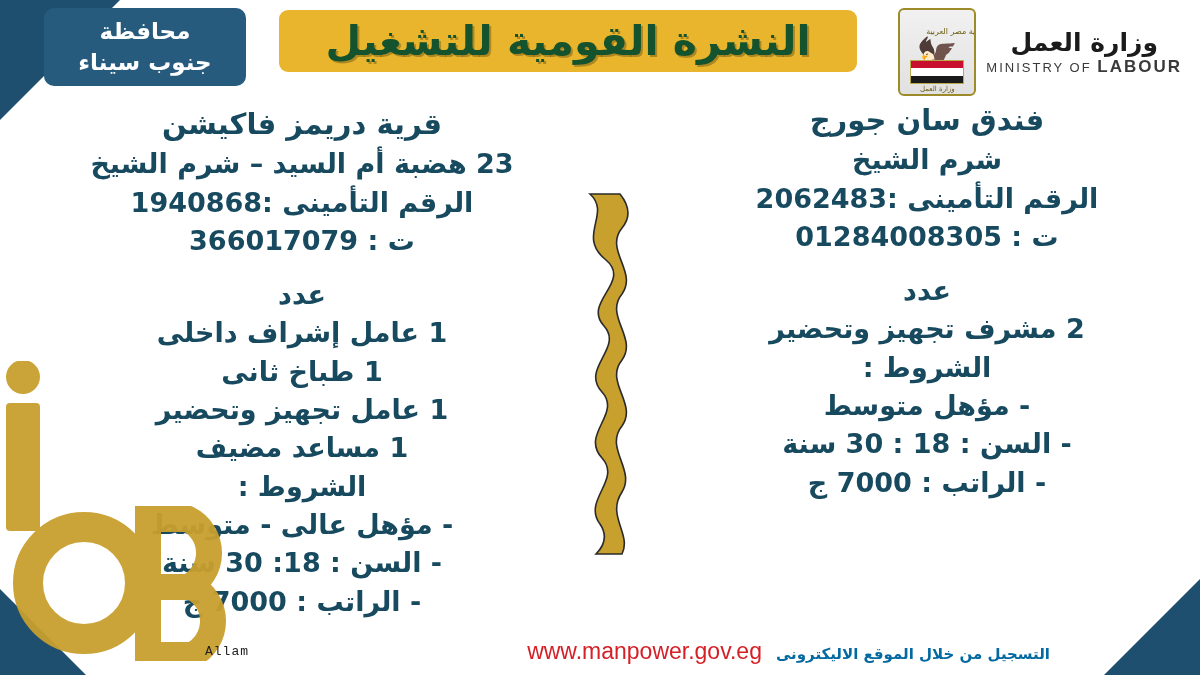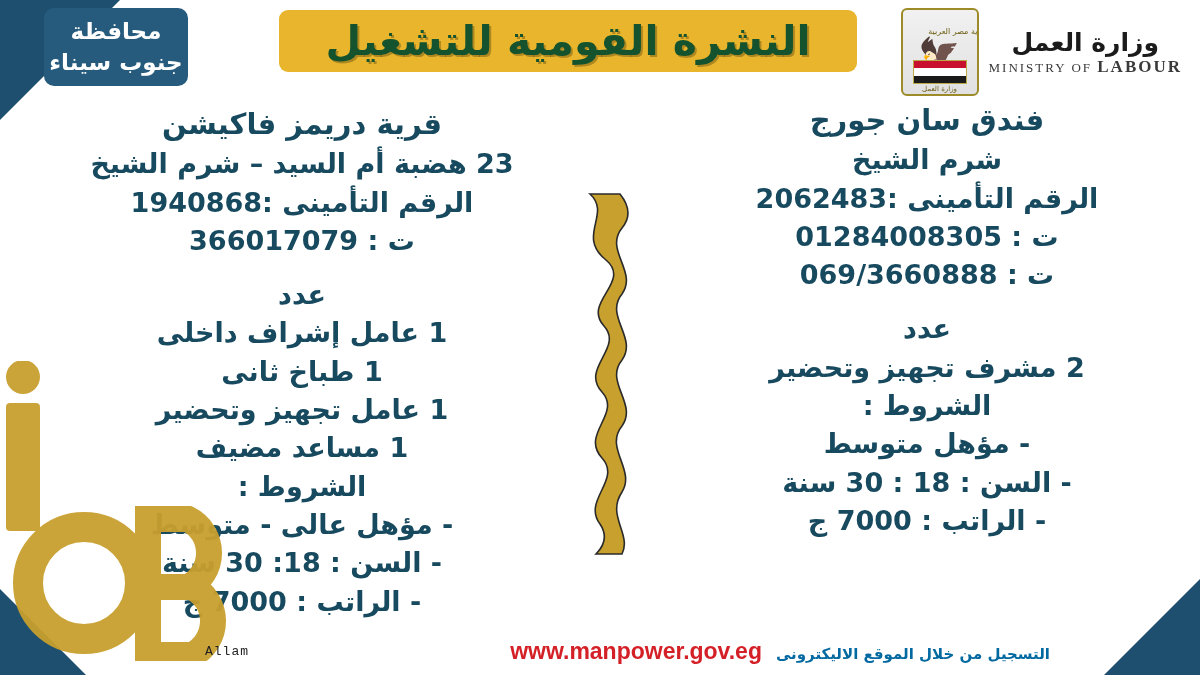"محافظة" .gov-badge { width: 144px -> 202px }
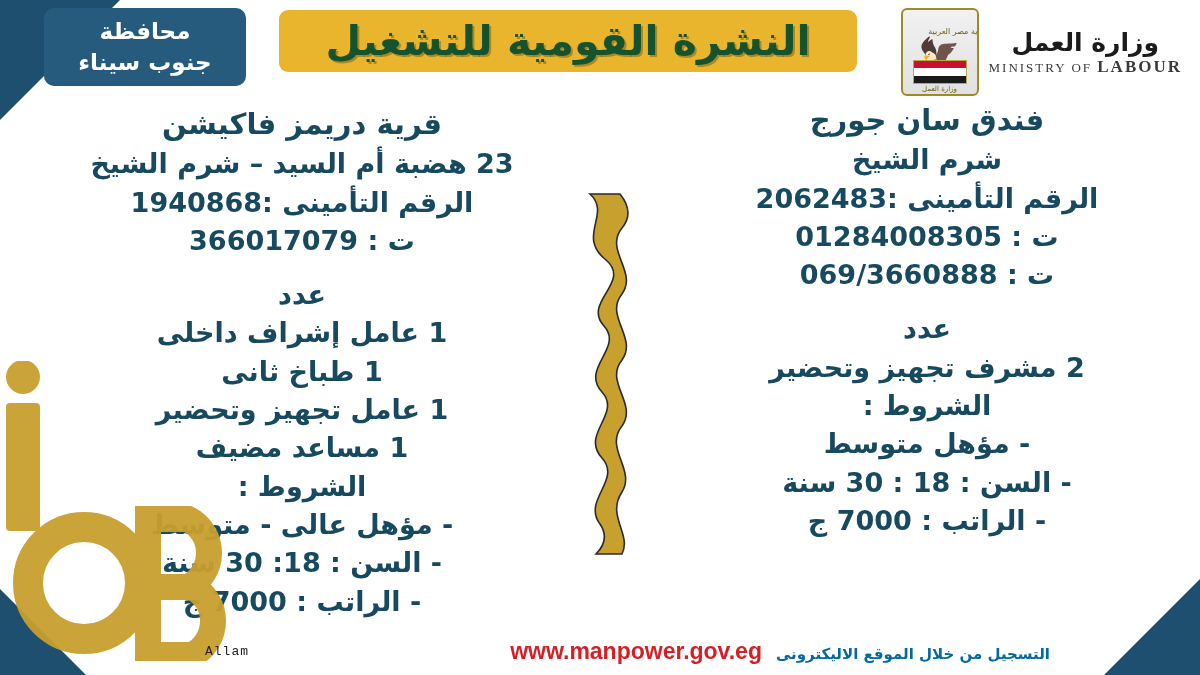"MINISTRY OF LABOUR" .ministry-en { font-family: Liberation Serif, serif -> Liberation Sans, sans-serif }
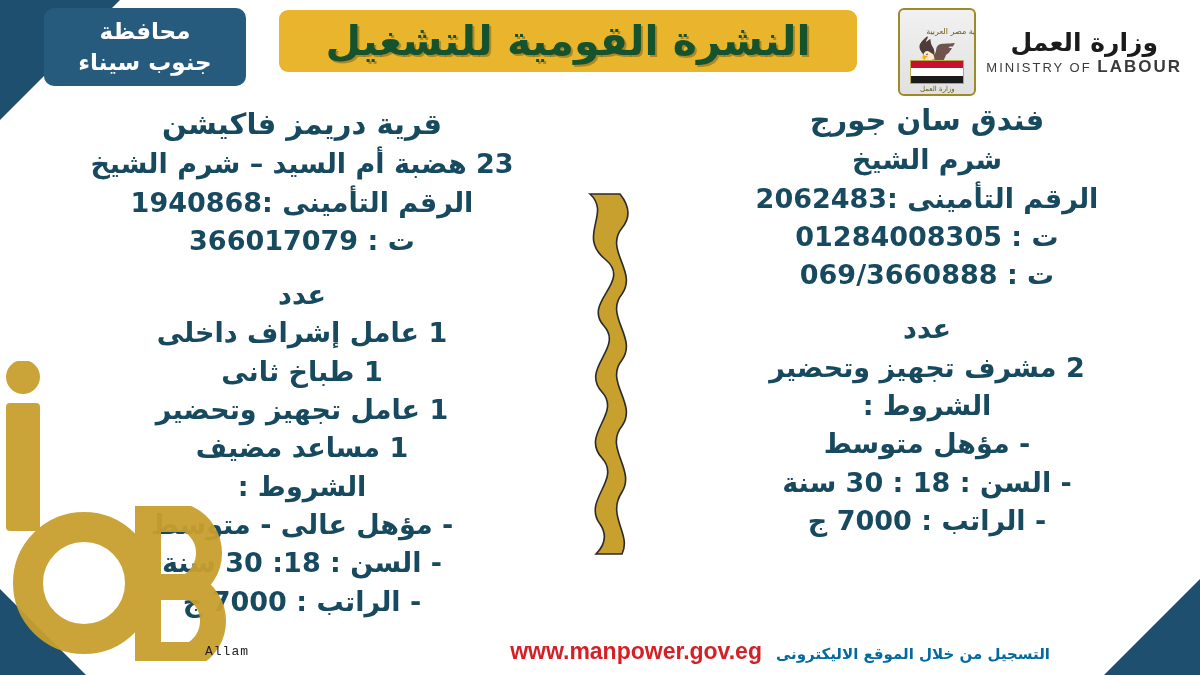"ت : 069/3660888" div.meta-line { html: <div>ت : 069/3660888</div> -> none }
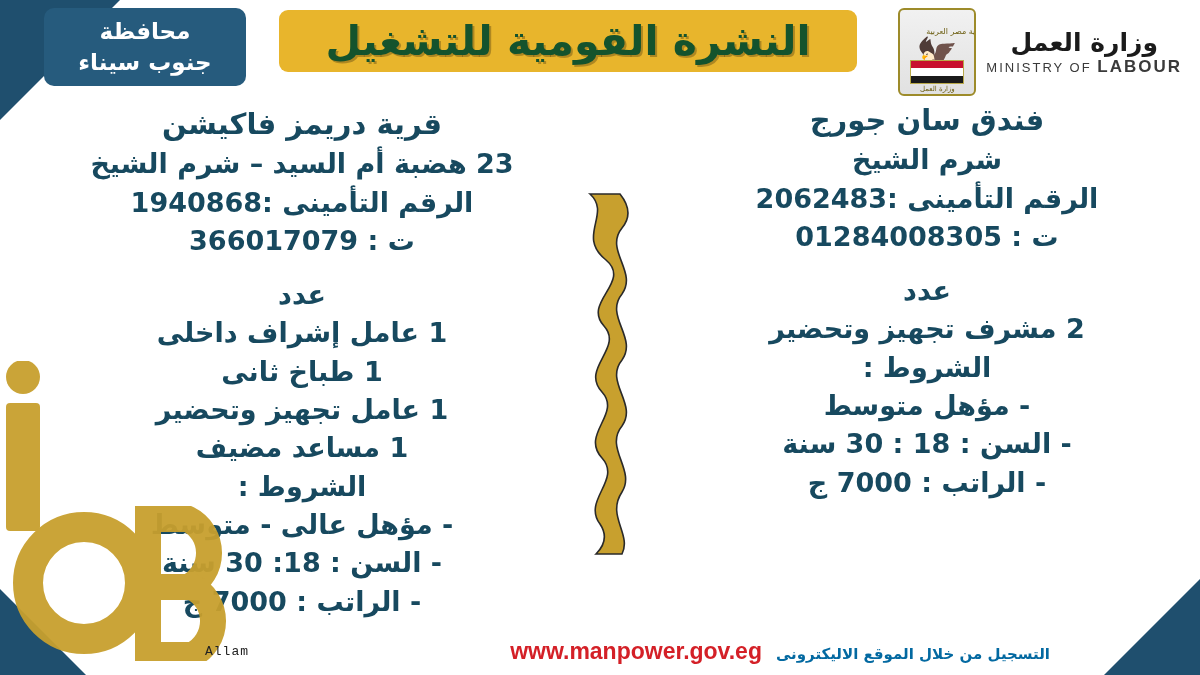"www.manpower.gov.eg" .footer-url { font-weight: bold -> normal }
